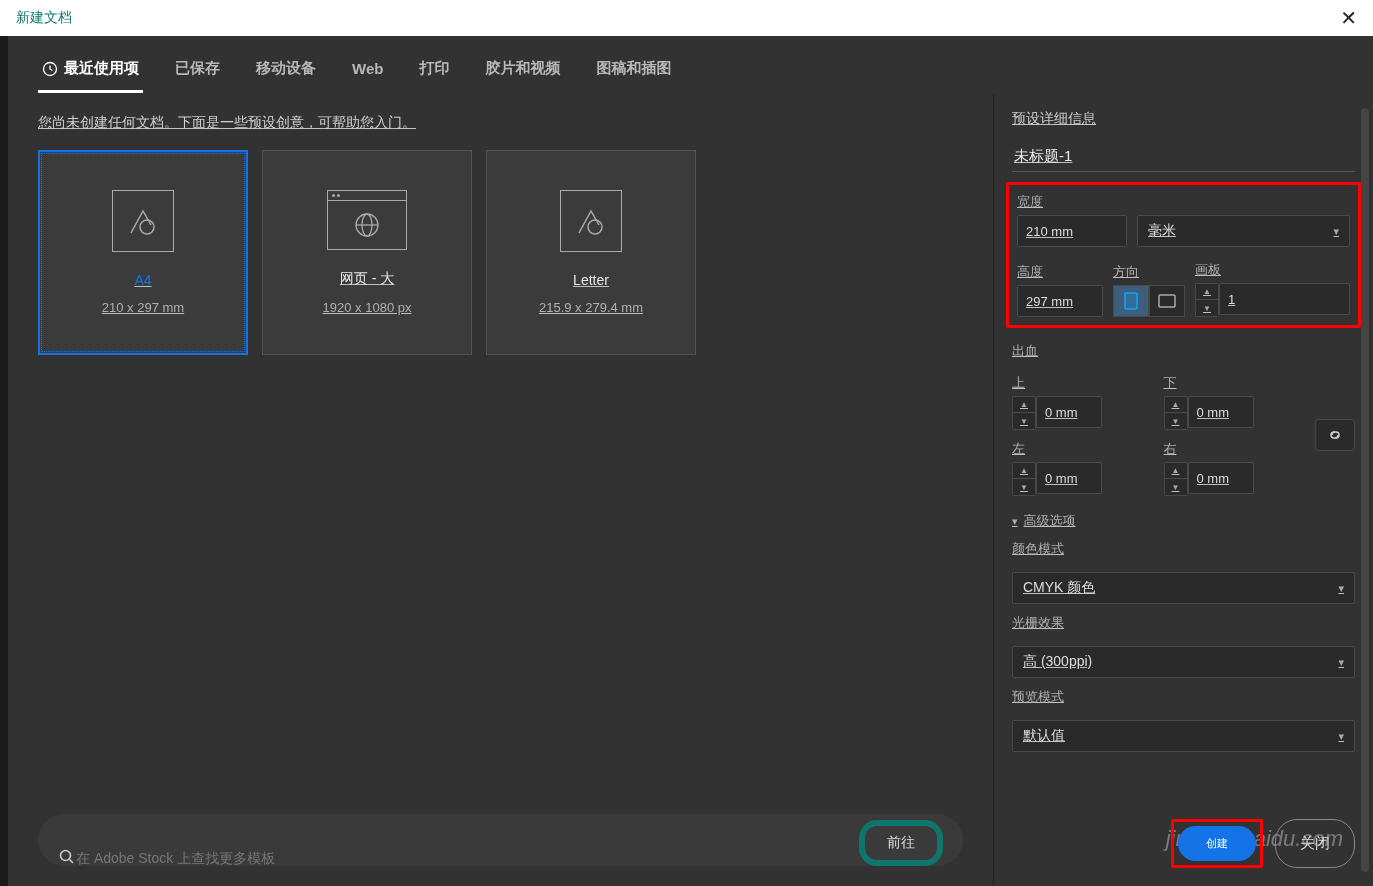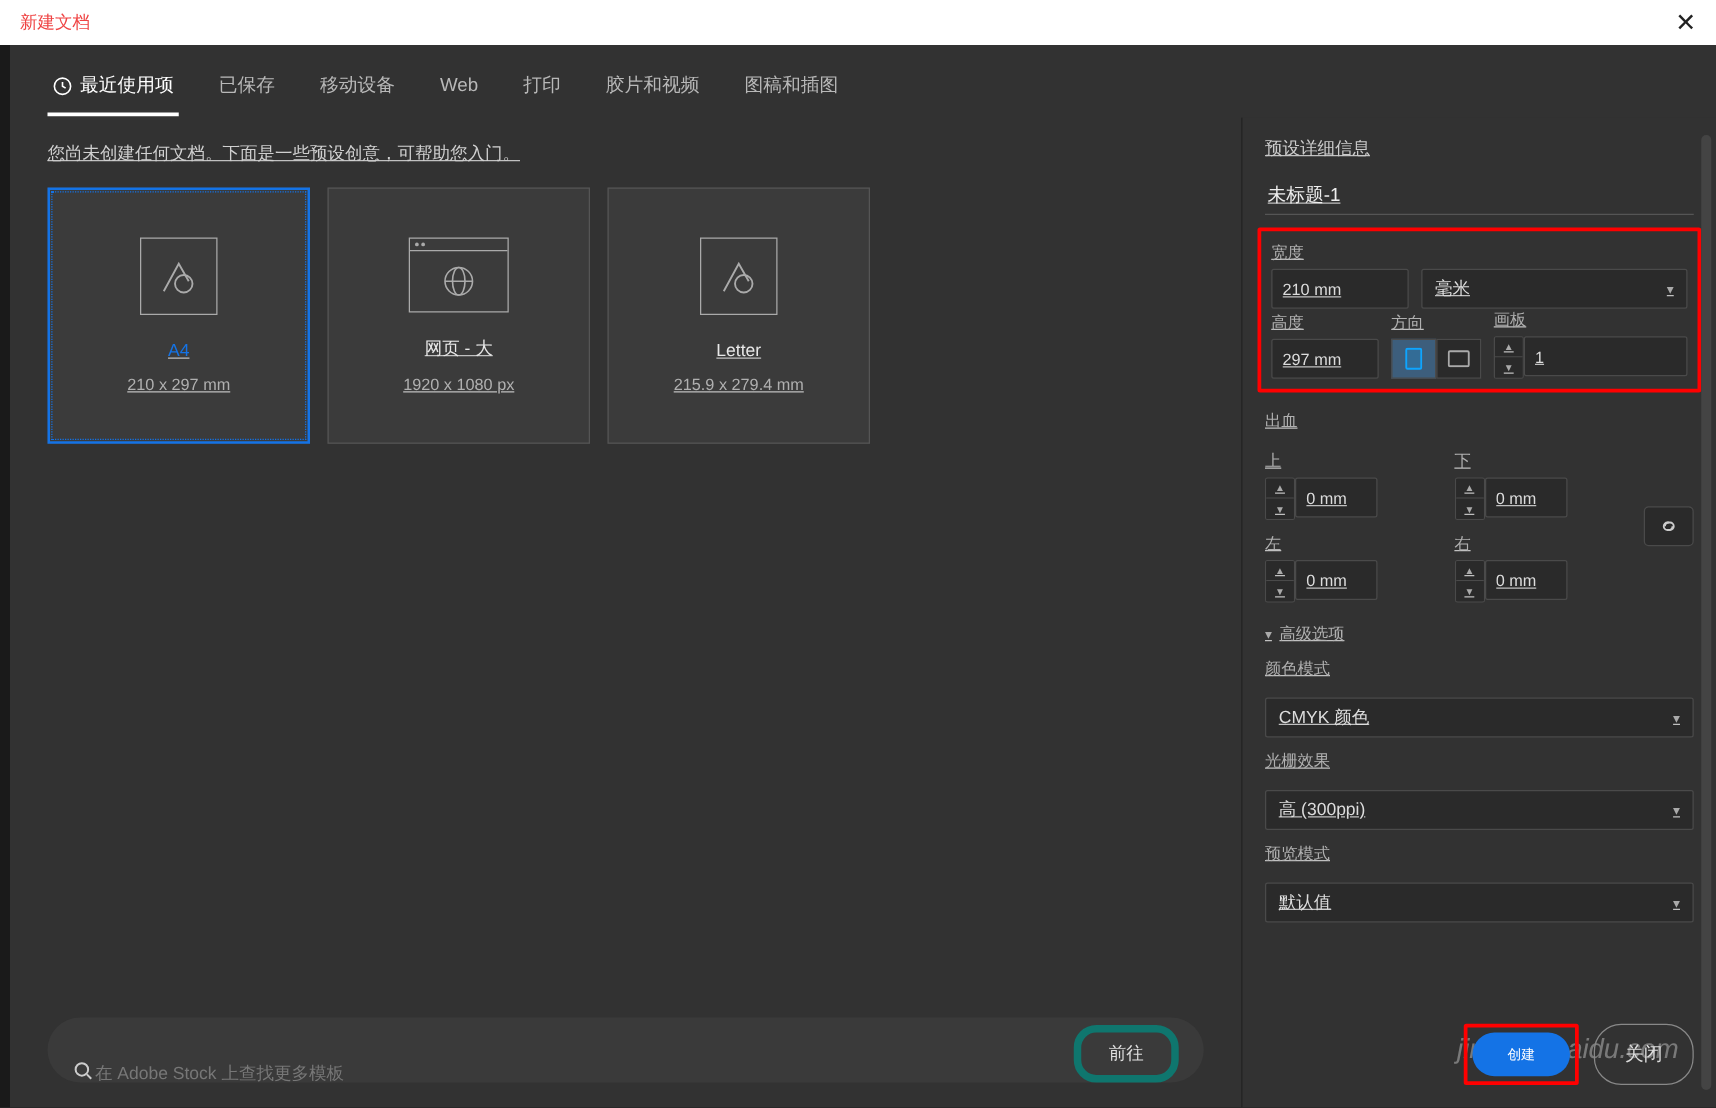"新建文档" .titlebar .title { color: #ef4444 -> #0f766e }
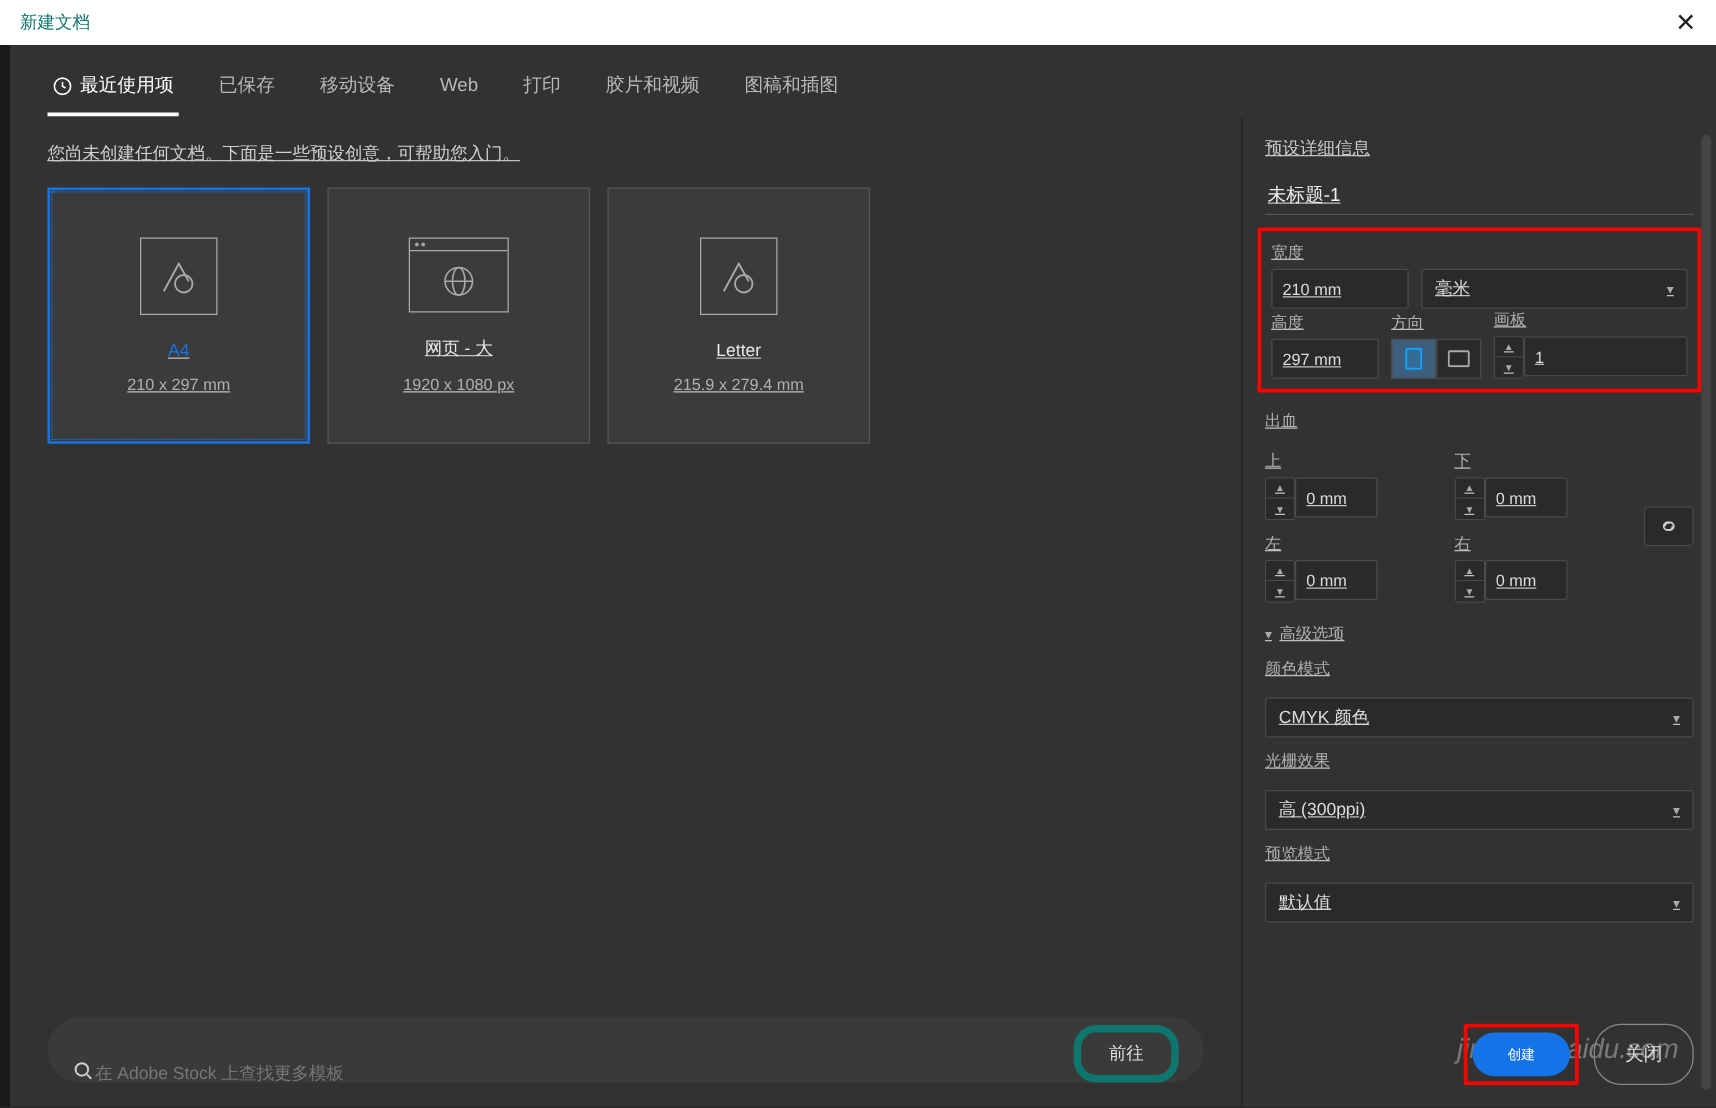"最近使用项" .tabs { font-weight: none -> bold }
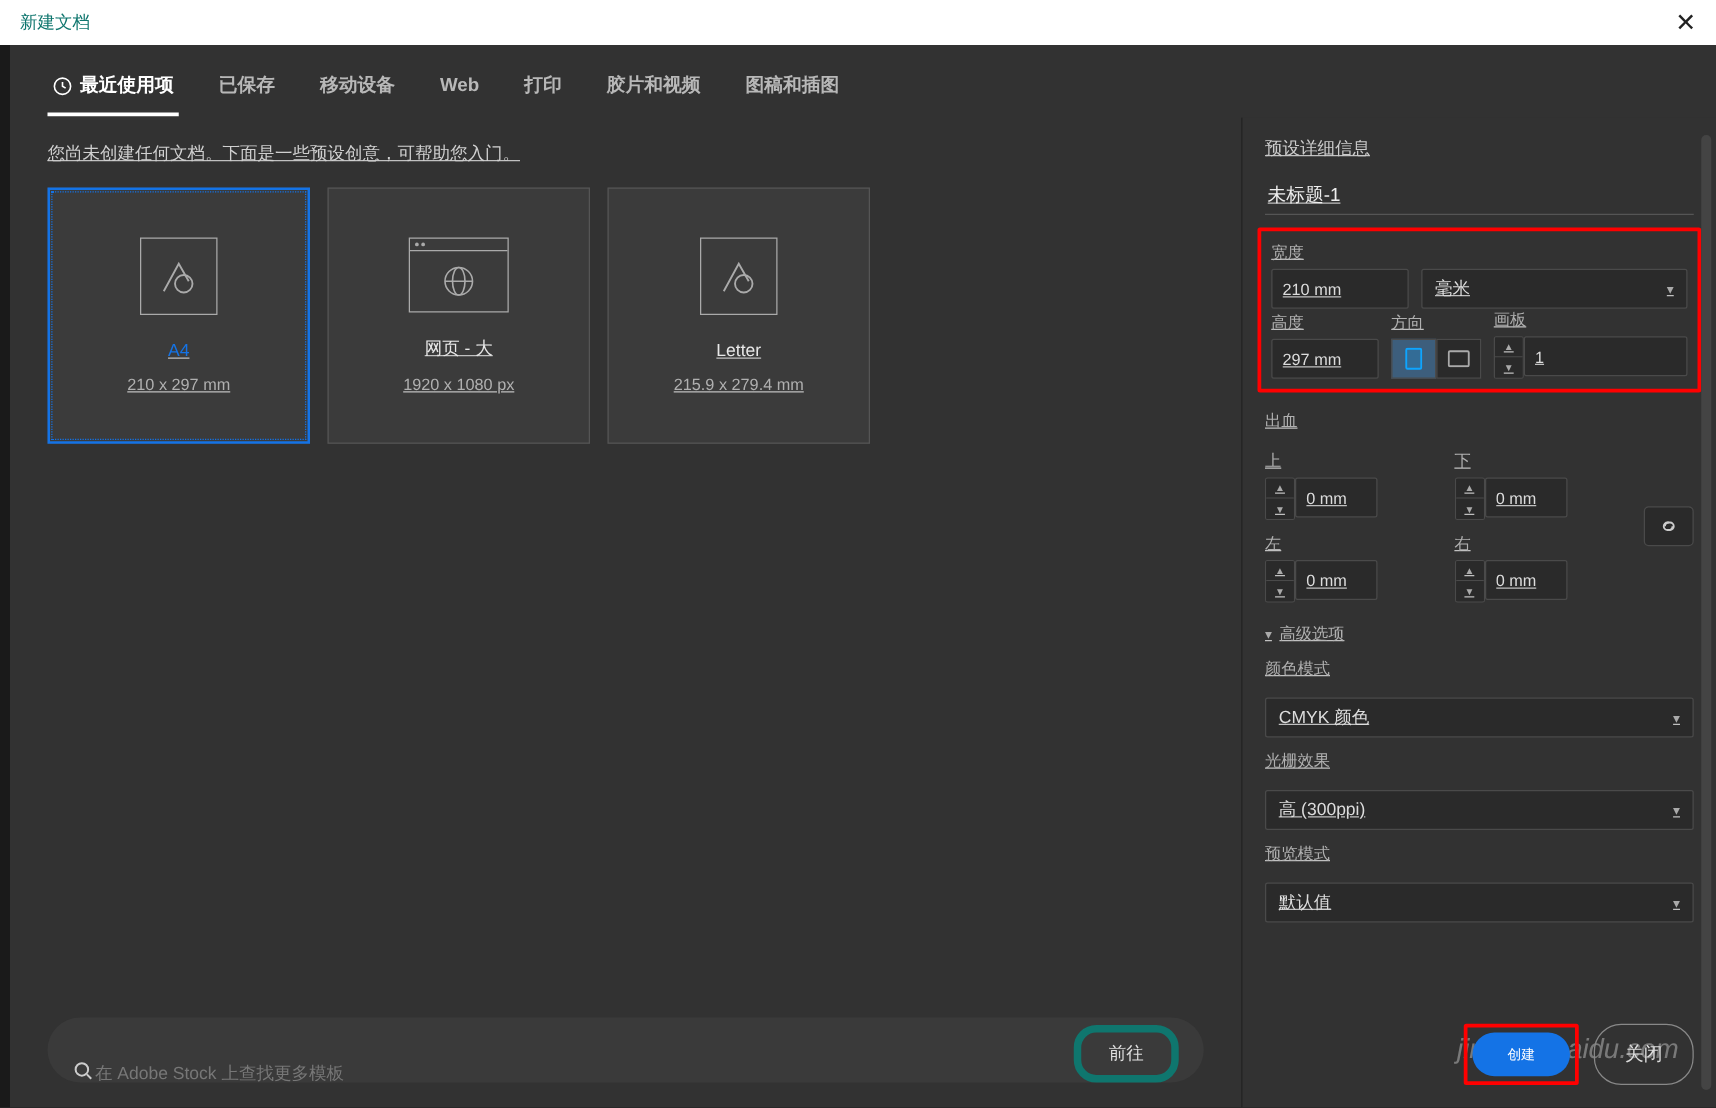"高度" div.row { margin-top: 0 -> 14px }
